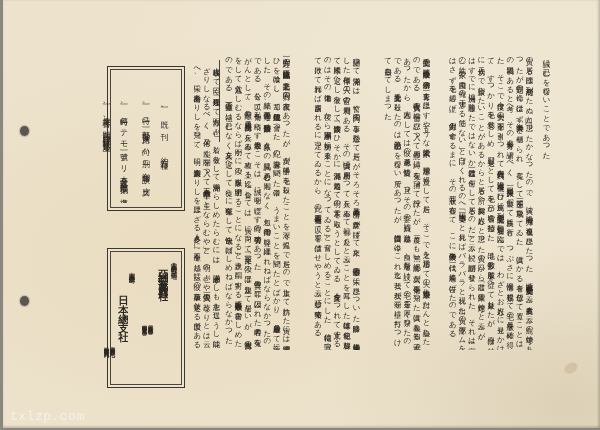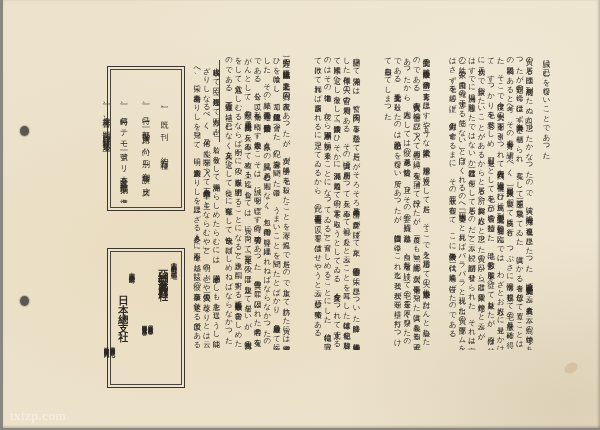"txlzp.com" .watermark { font-family: Liberation Serif, serif -> Liberation Mono, monospace }
